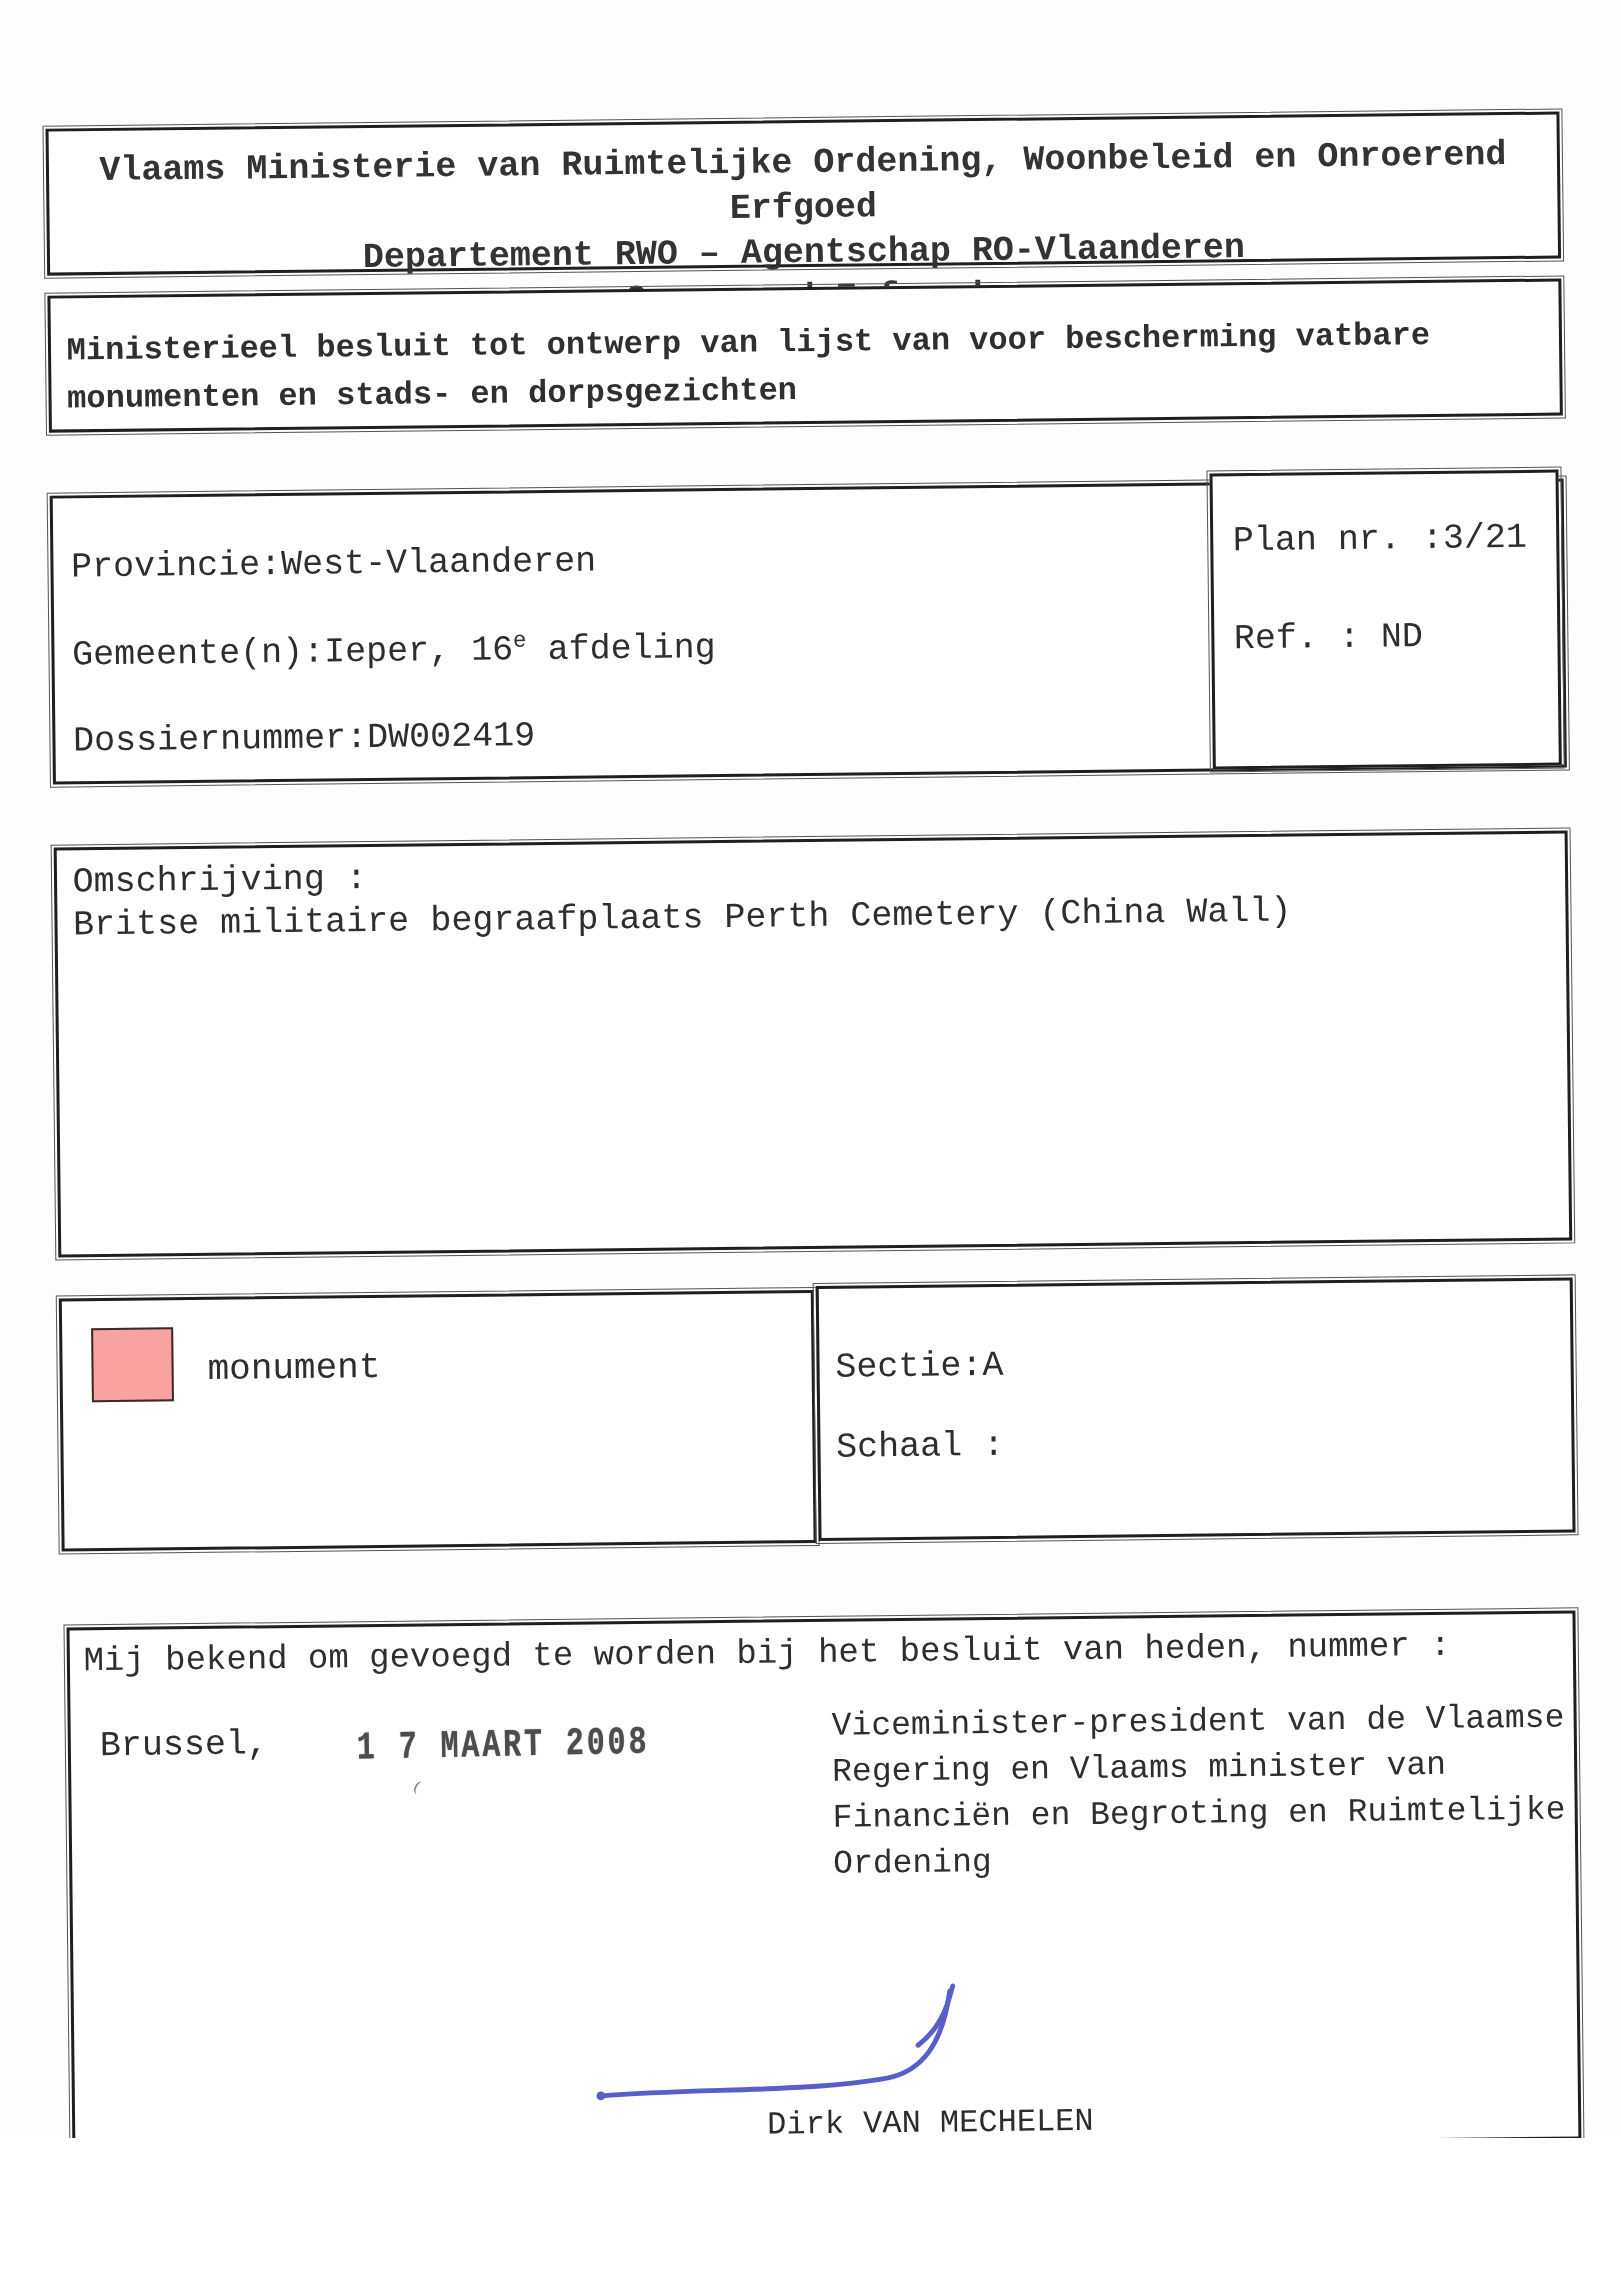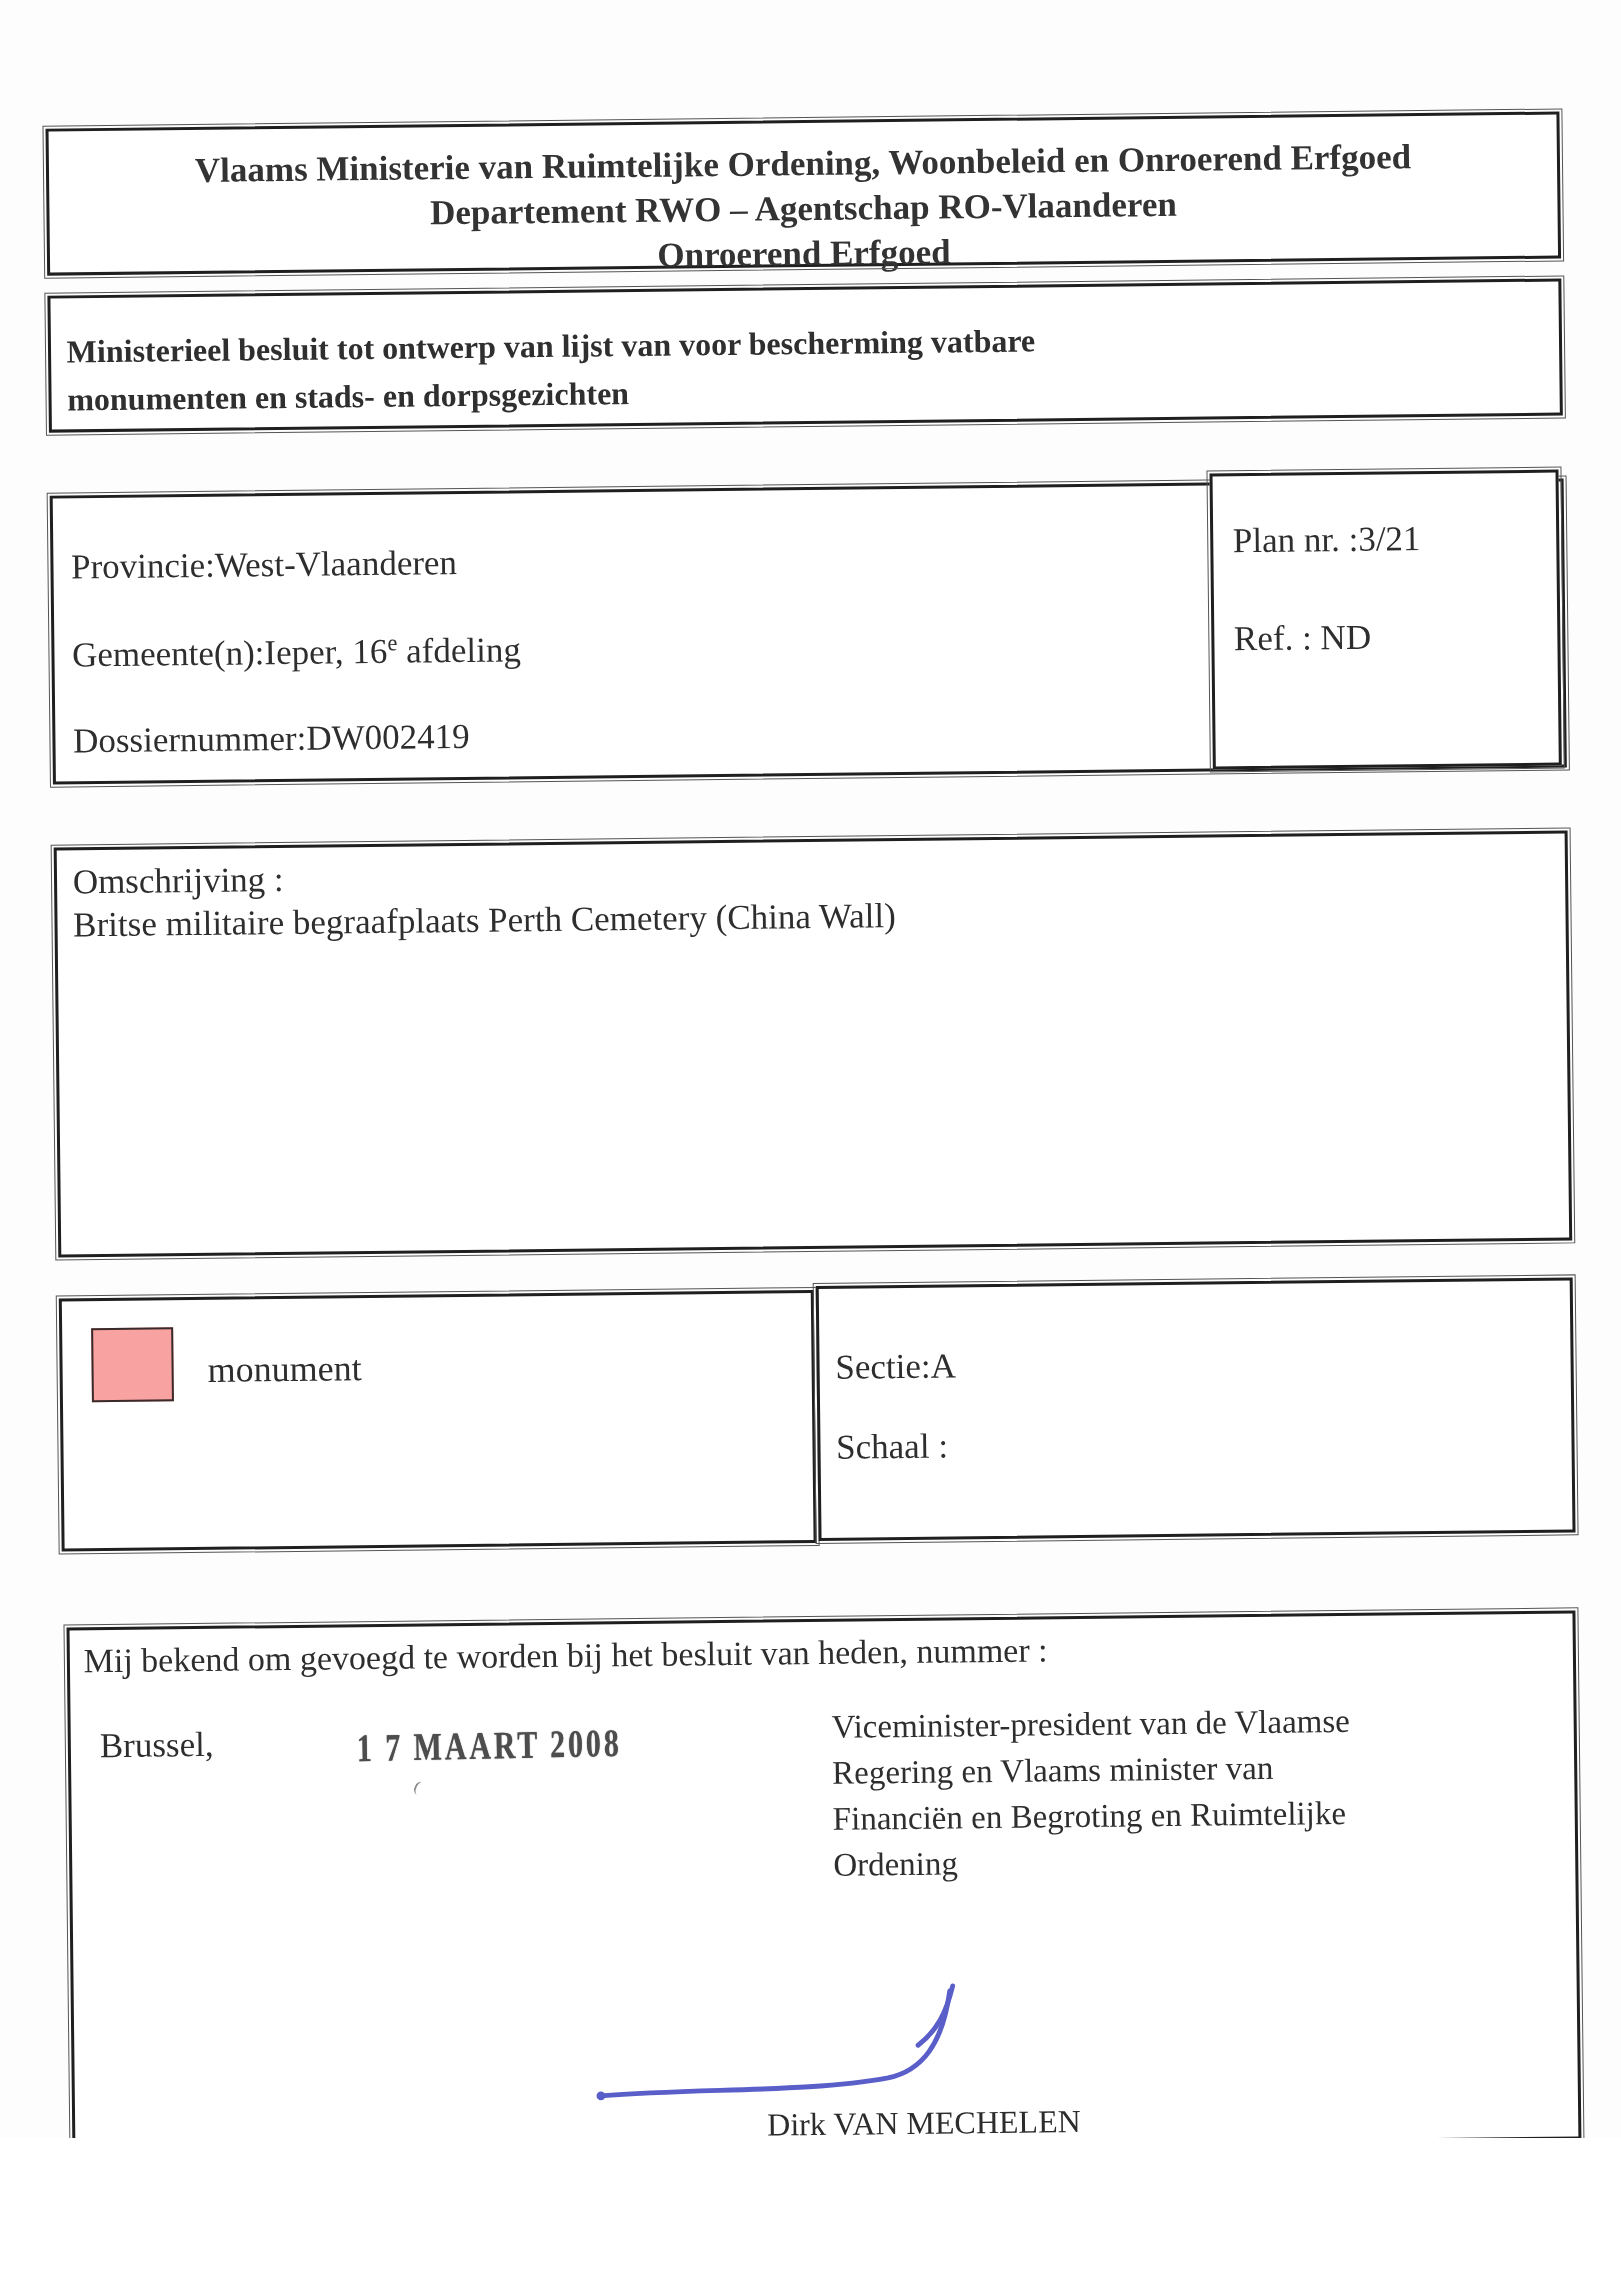"Vlaams Ministerie van Ruimtelijke" #page { font-family: Liberation Serif, serif -> Liberation Mono, monospace }
